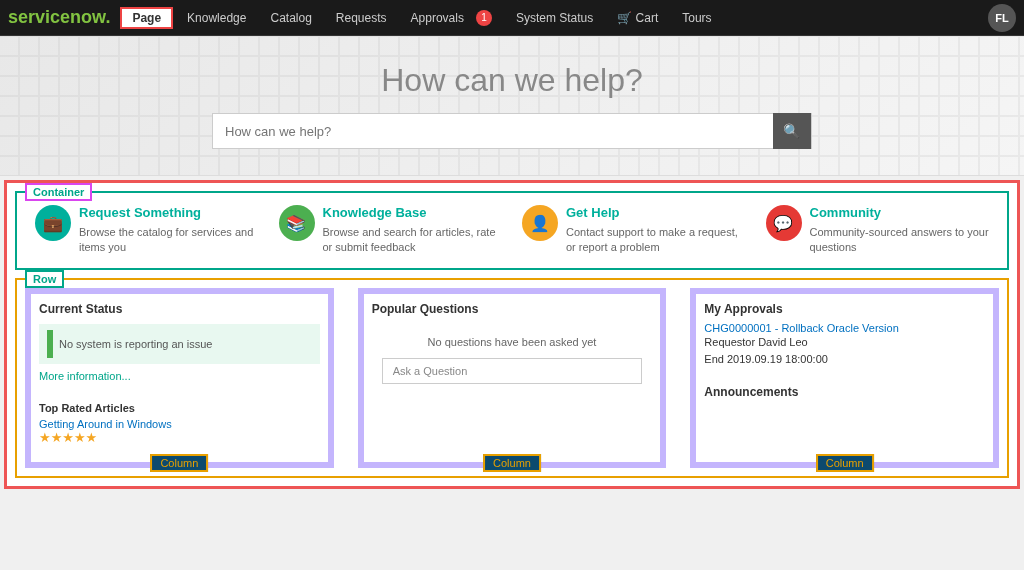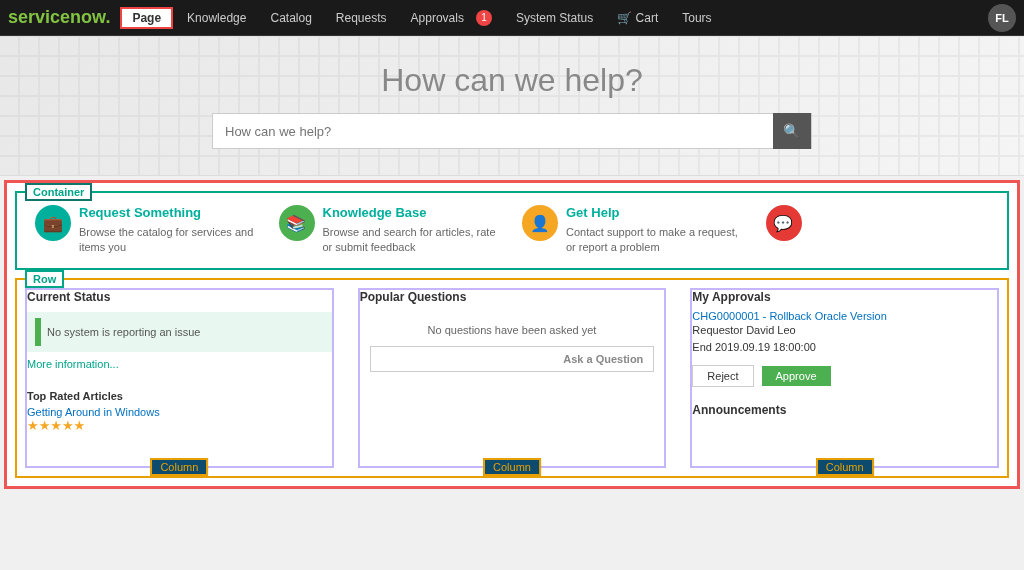"Container" .container-label { border: 2px solid #0f766e -> 2px solid #d946ef }
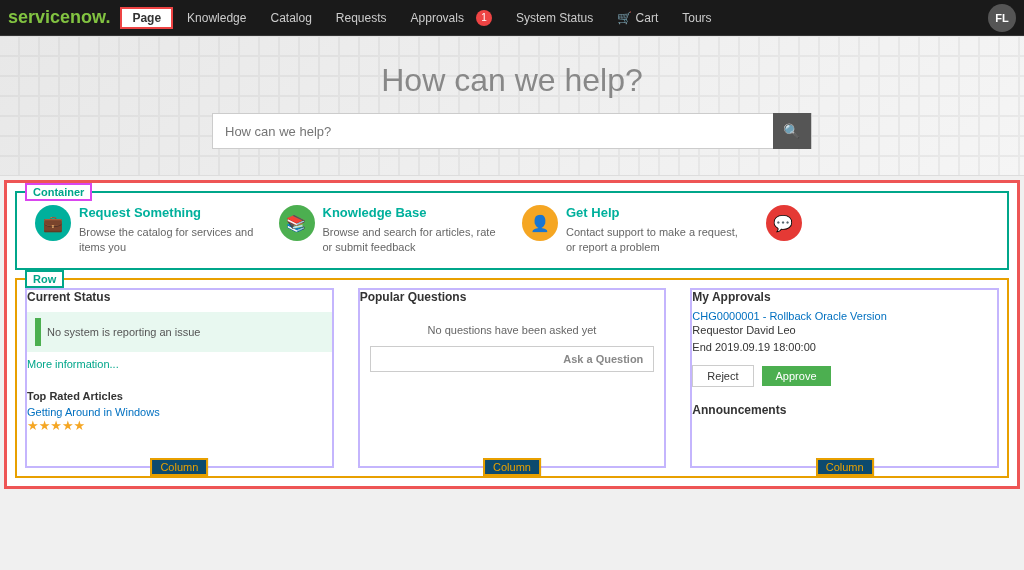"Community" div.category-text { html: none -> <div> <h3>Community</h3> <p>Community-sourced answers to your questions</p> </div> }
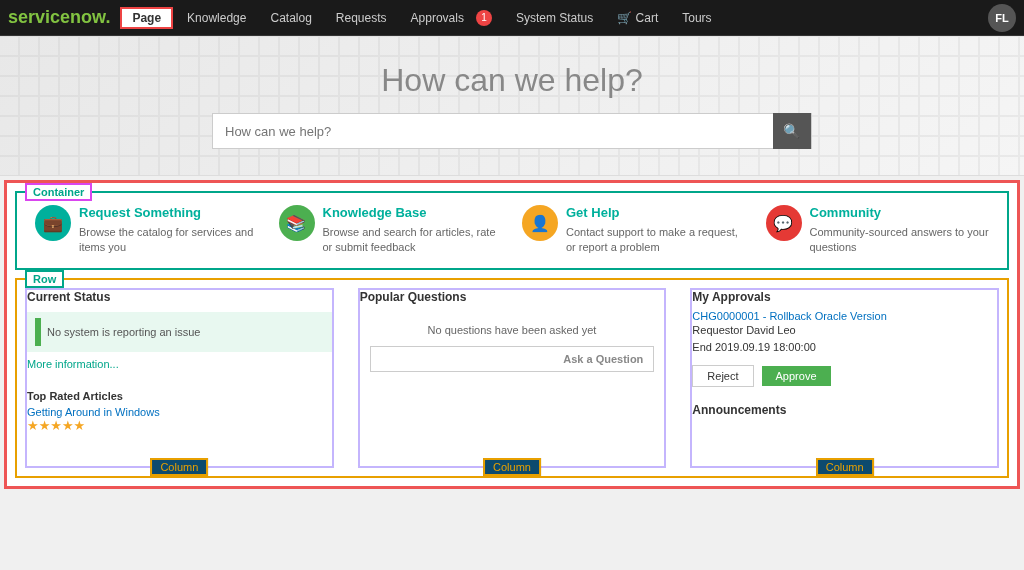"Current Status" .col { border: 2px solid #c4b5fd -> 6px solid #c4b5fd; padding: none -> 8px }
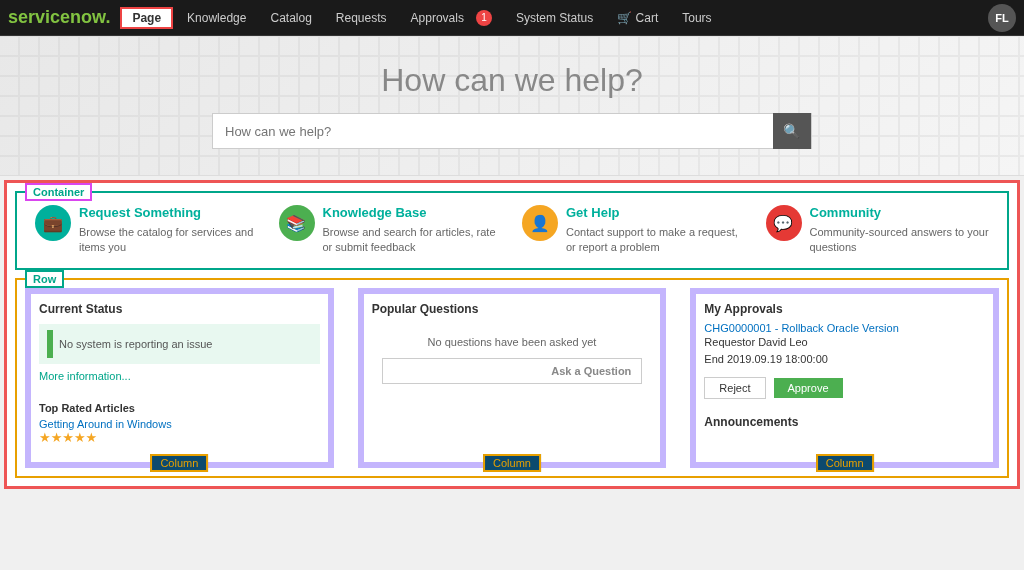"Ask a Question" .ask-question-box { font-weight: bold -> none; text-align: right -> left }
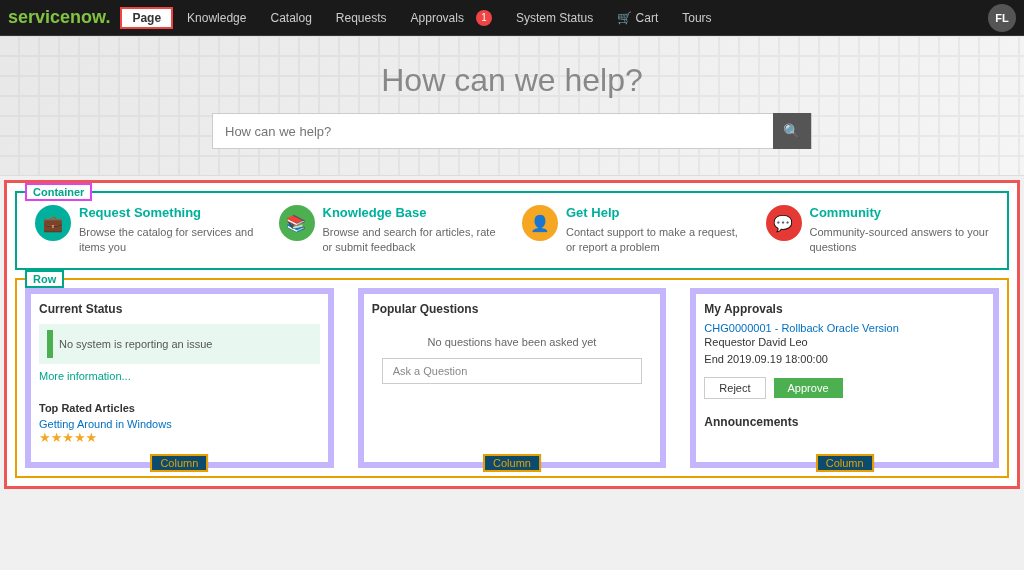"Reject" div.approval-actions { html: <div> <button>Reject</button> <button>Approve</button> </div> -> none }
